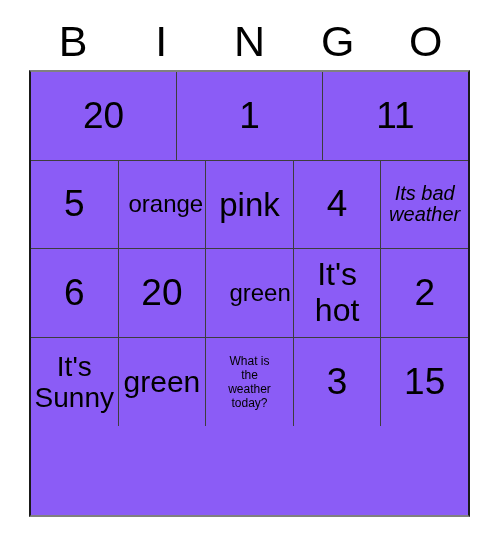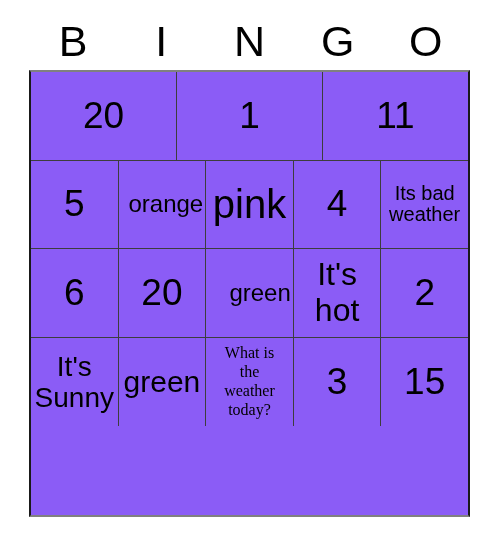"pink" .sz-word-lg { font-size: 40px -> 33px }
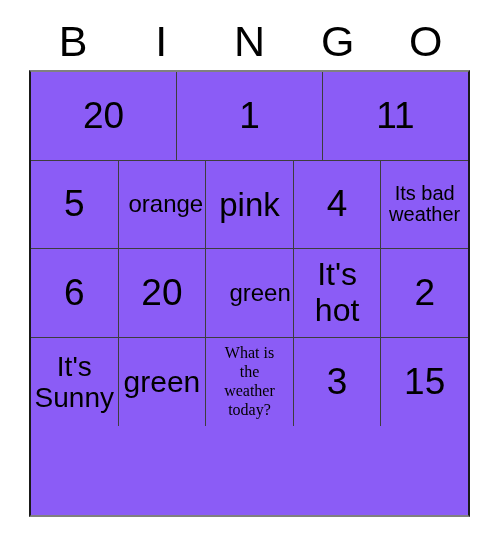"Its bad" .sz-word-xs { font-style: none -> italic }
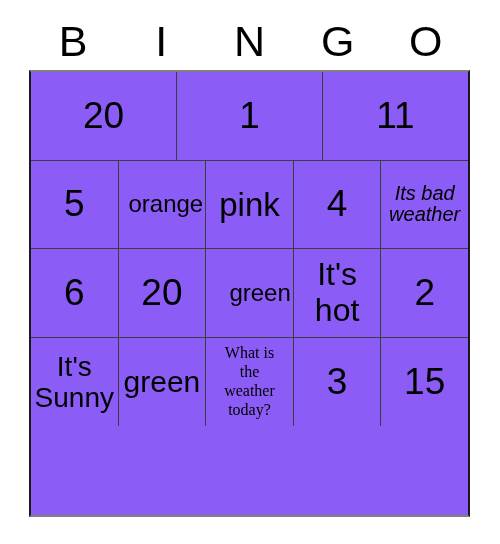"What is" .sz-tiny { font-family: Liberation Serif, serif -> none; font-size: 16px -> 12px }
